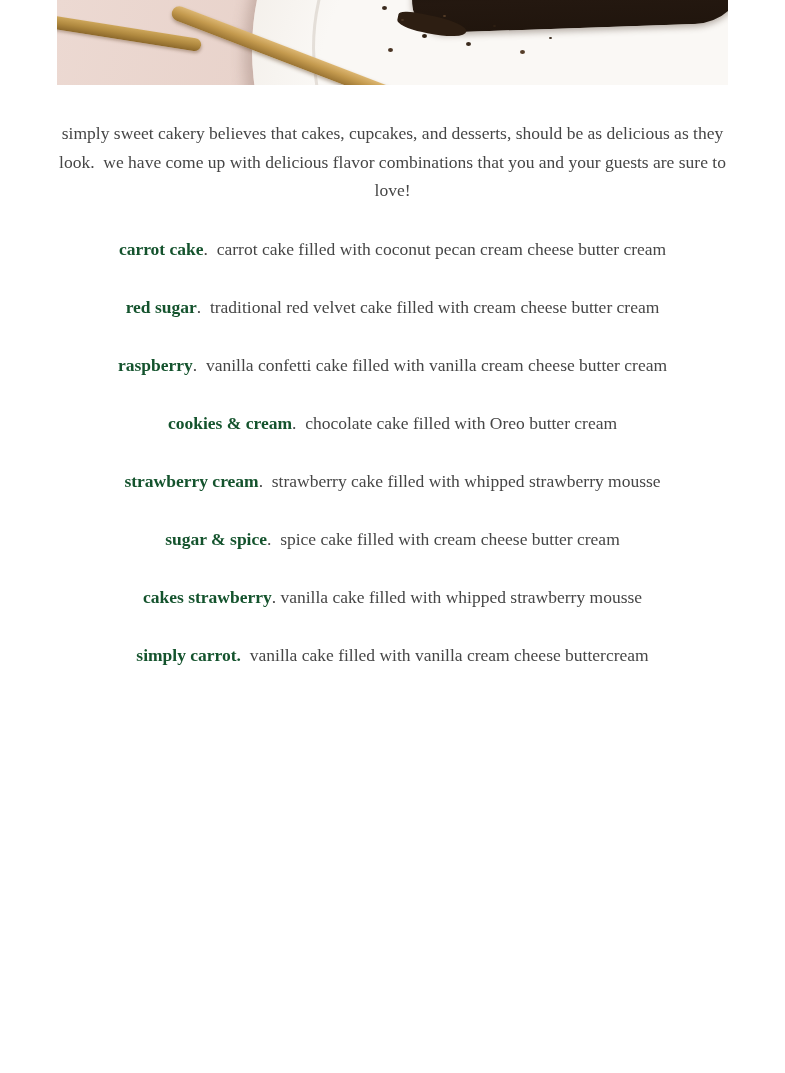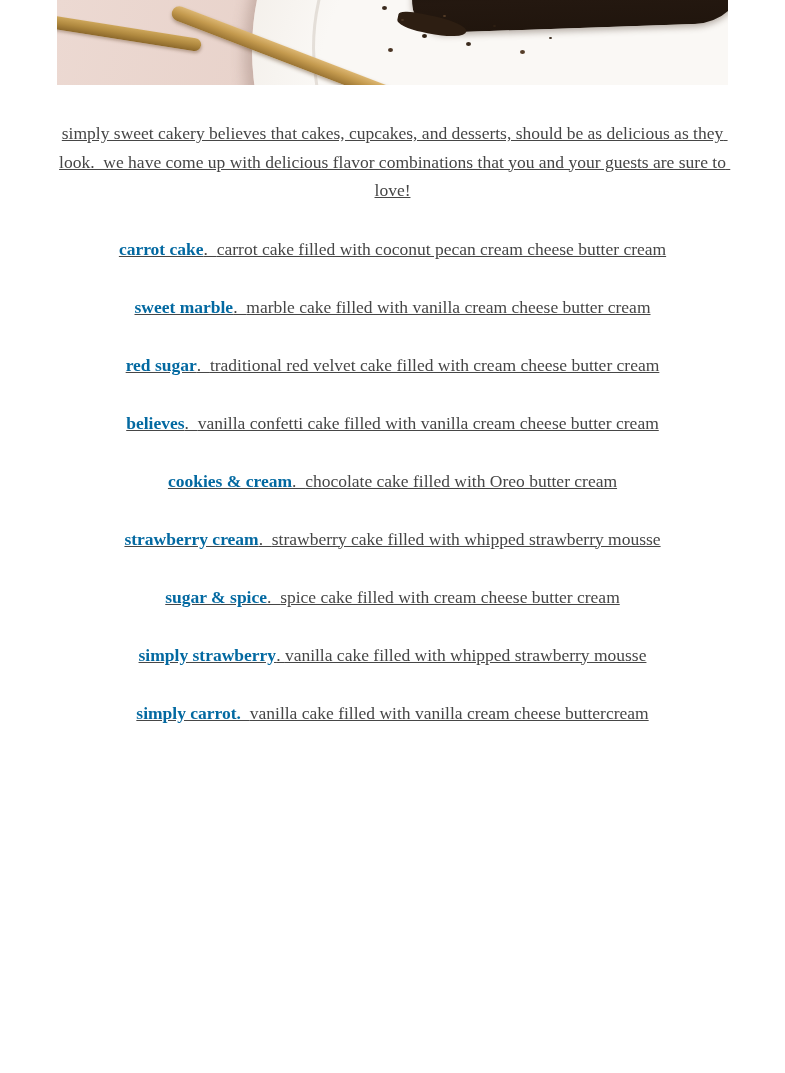"simply sweet cakery believes that" .content { text-decoration: underline -> none }
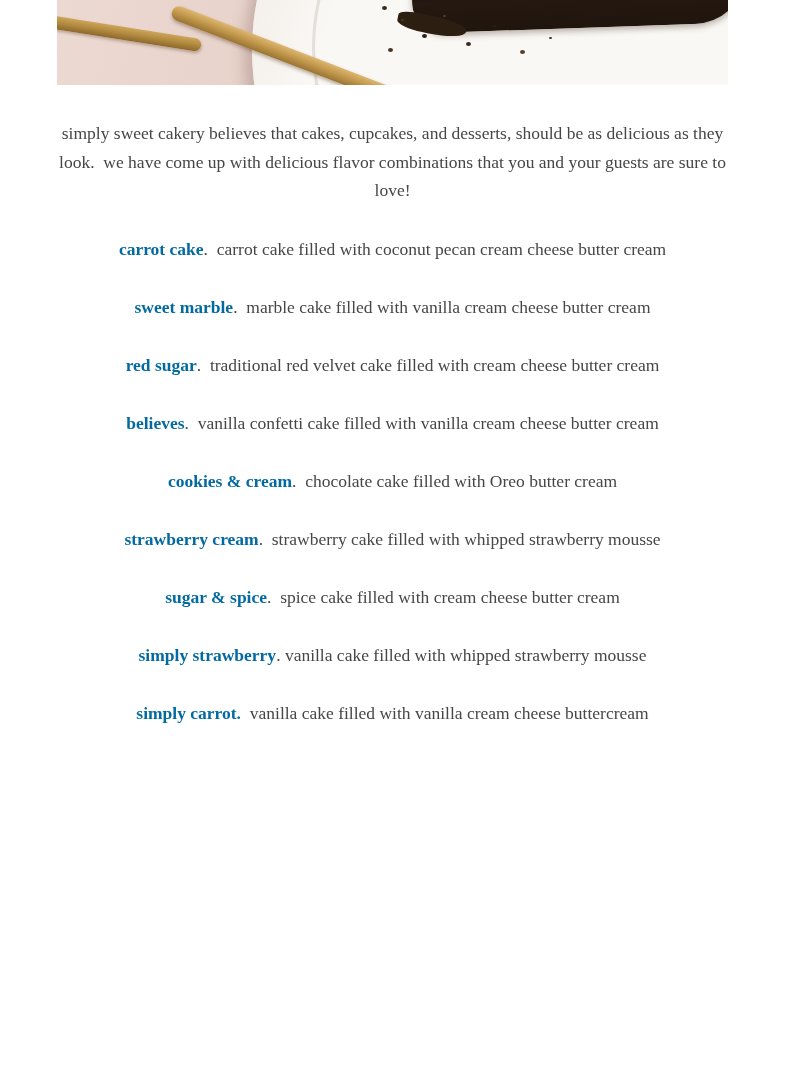"carrot cake" .flavor-name { color: #0369a1 -> #14532d }
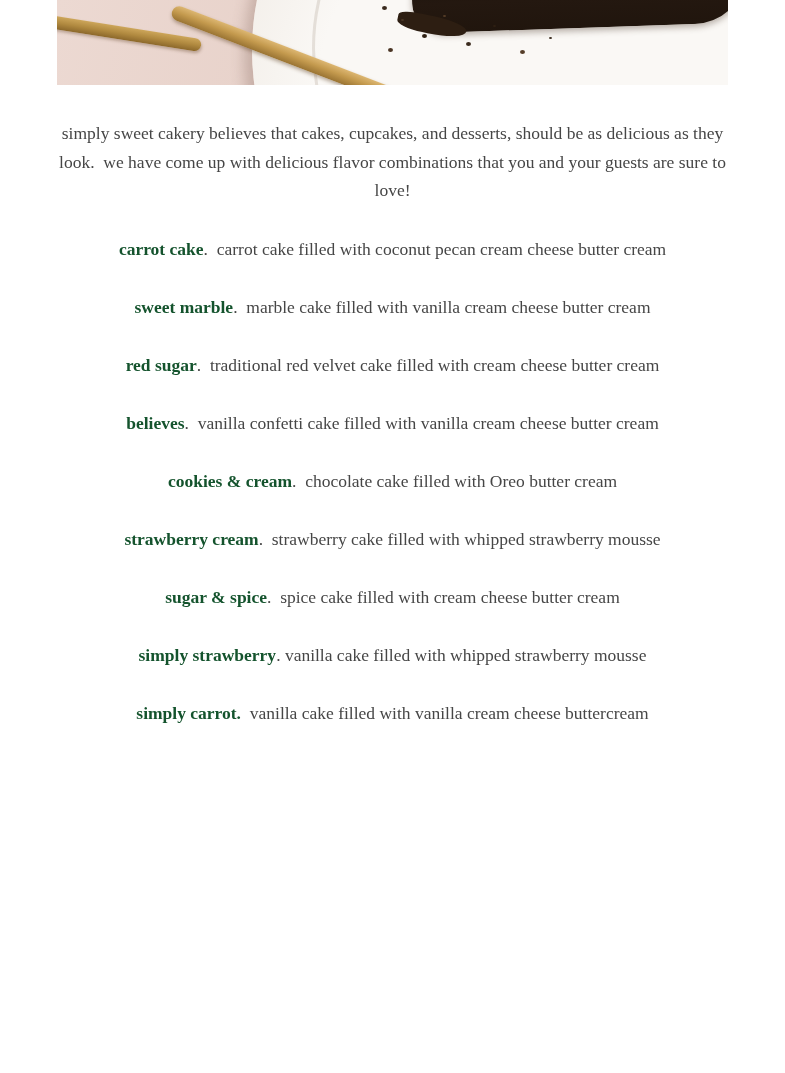"sweet marble. marble cake filled" p.flavor { html: <p><strong>sweet marble</strong><span>. </span><span>marble cake filled with vanilla cream cheese butter cream</span></p> -> none }
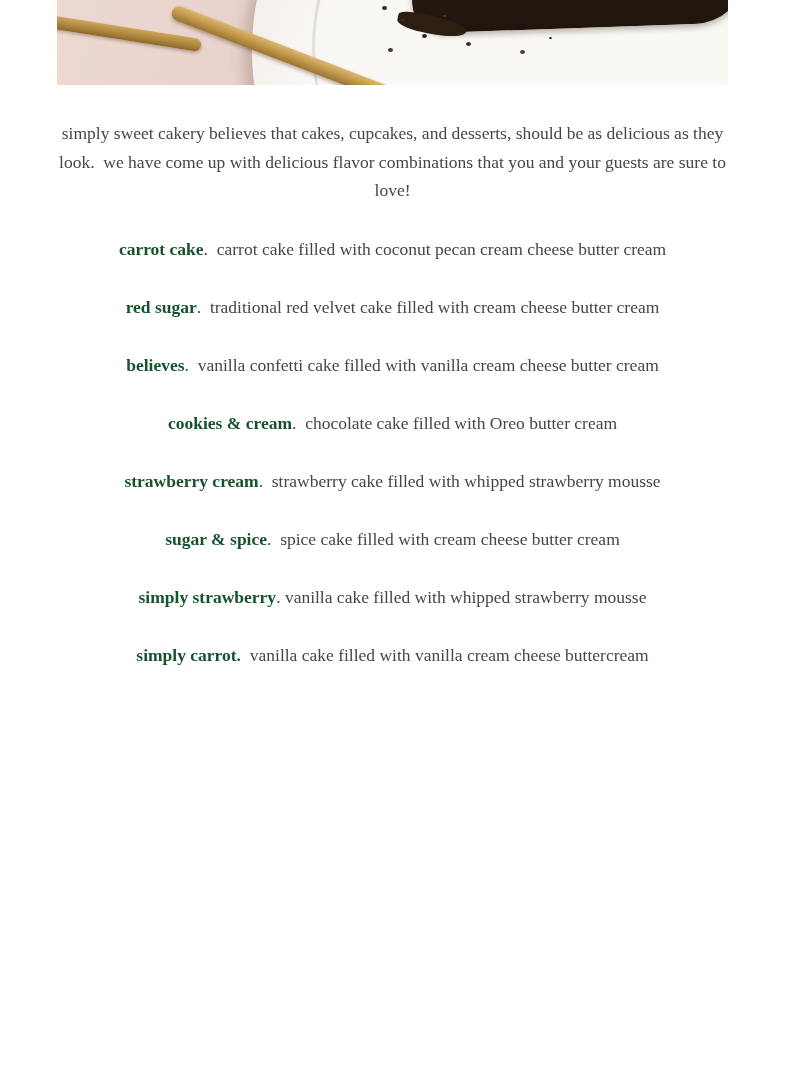"believes" strong.flavor-name { text: believes -> raspberry }
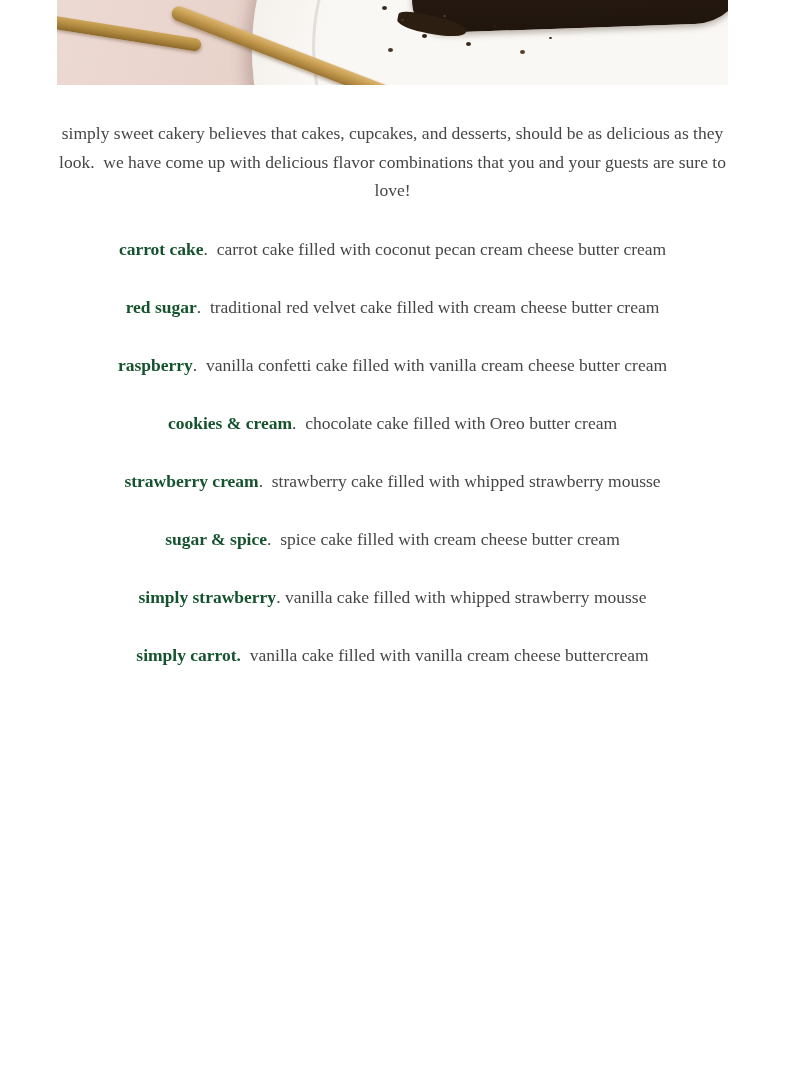"simply strawberry" strong.flavor-name { text: simply -> cakes }
